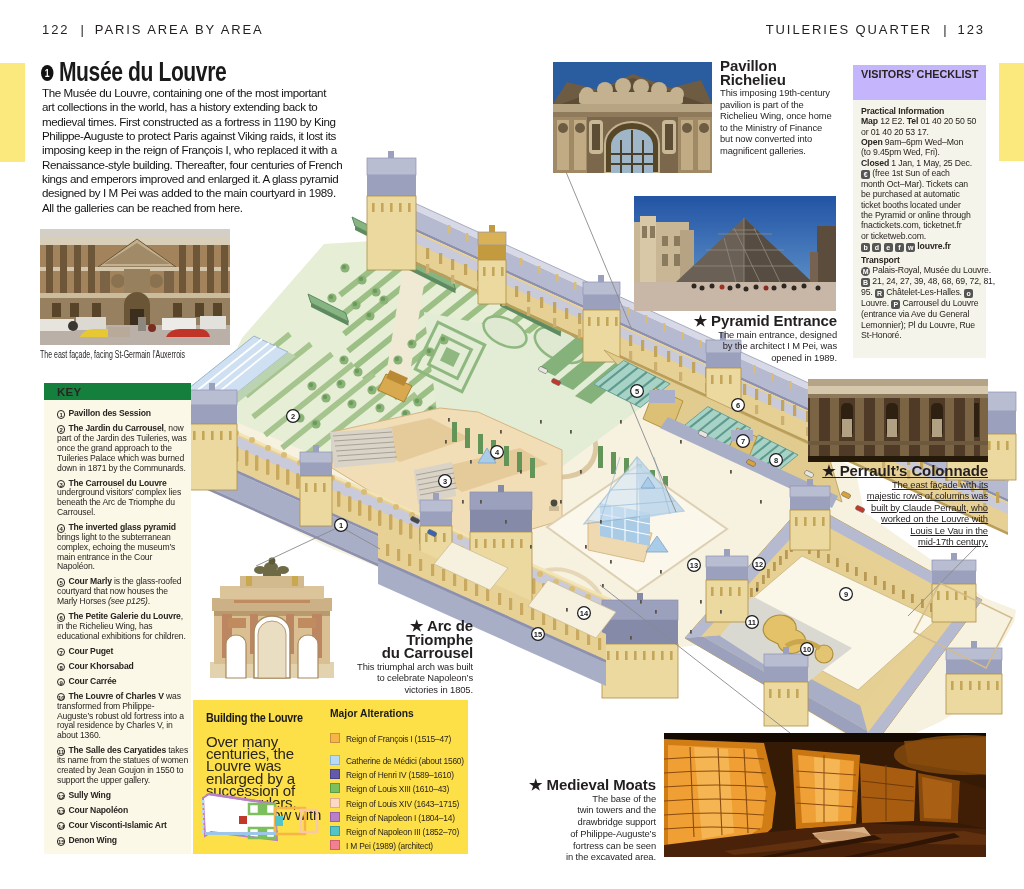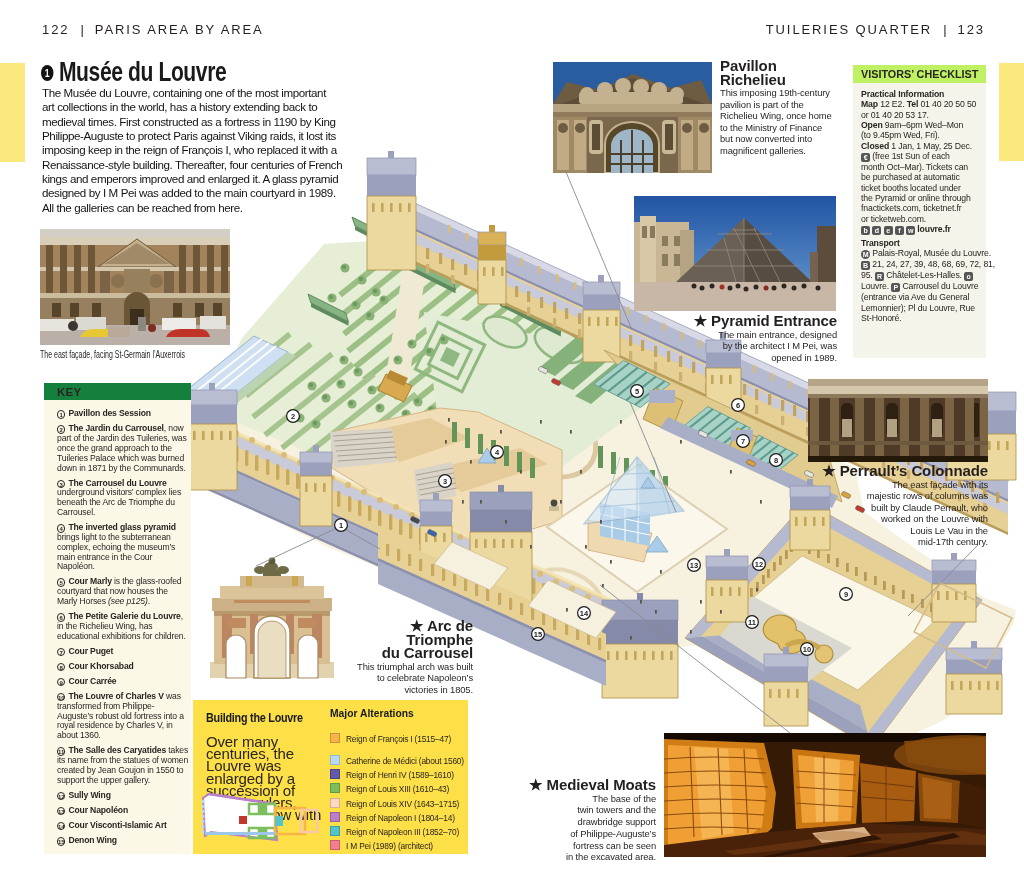"VISITORS’ CHECKLIST" div { background: #bef264 -> #c4b5fd; height: 18px -> 35px }
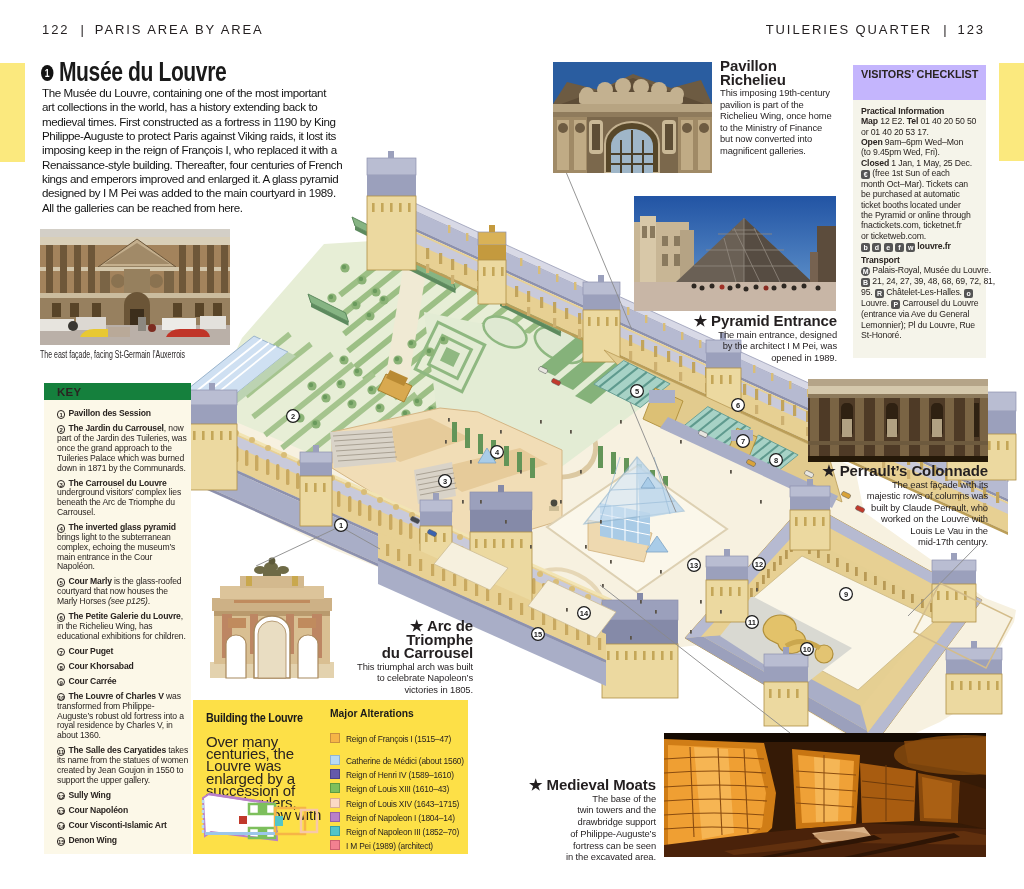"★ Perrault’s Colonnade" div.abs { text-decoration: none -> underline }
